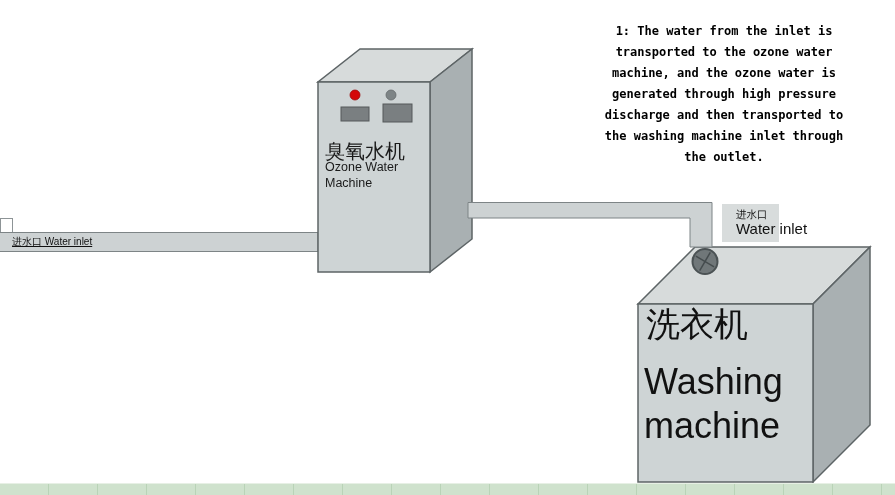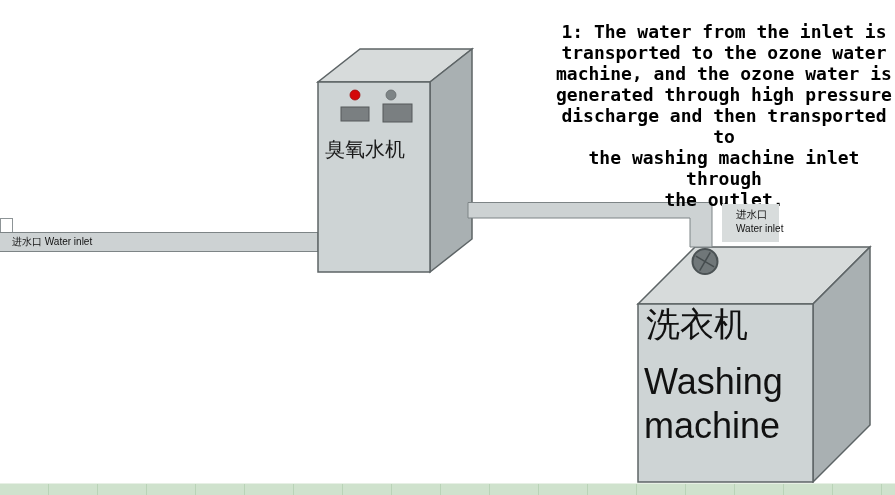"1: The water from the" .note { font-size: 18px -> 12px }
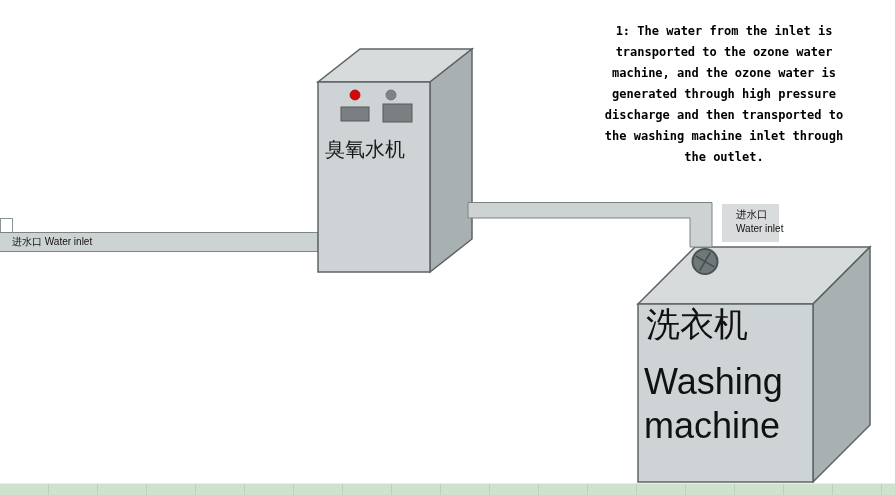"臭氧水机" .ozone-zh { font-family: Liberation Mono, monospace -> Liberation Sans, sans-serif }
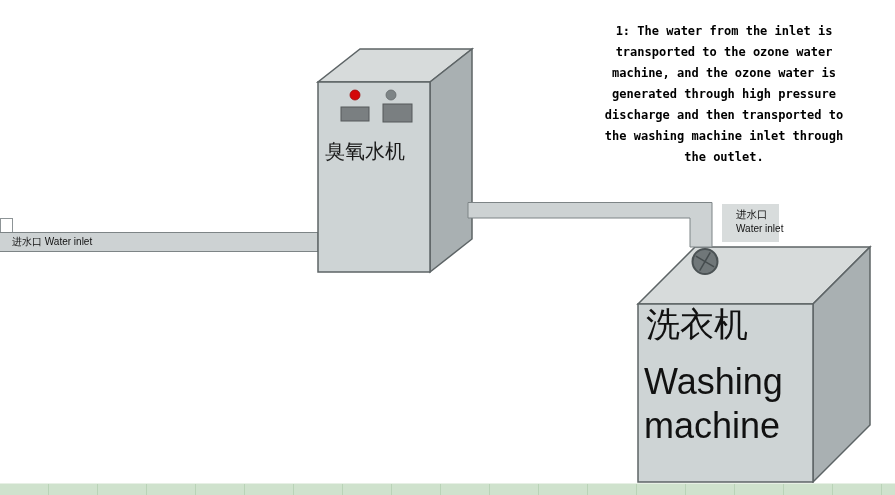"Ozone Water" div.abs { html: none -> <div>Ozone Water Machine</div> }
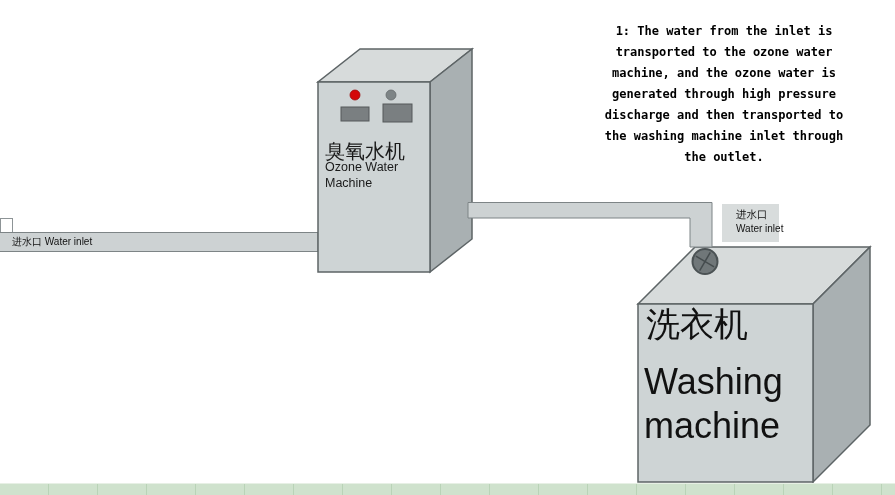"Water inlet" .right-label-en { font-size: 10px -> 15px }
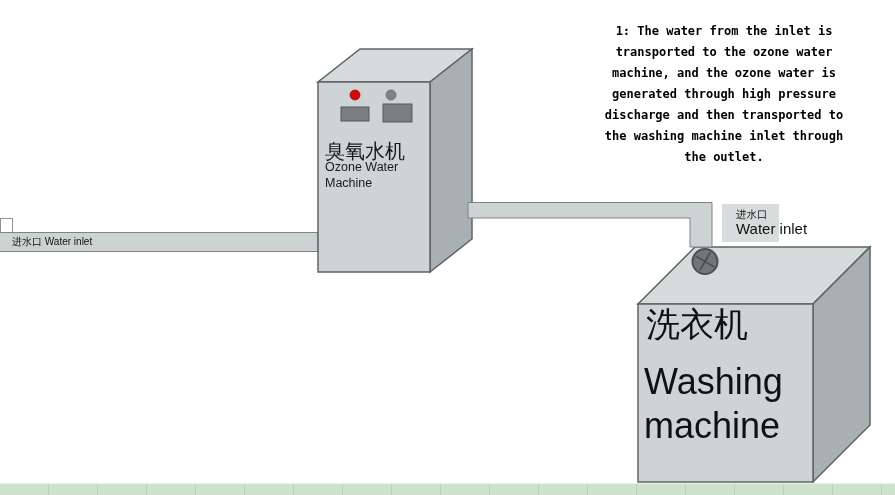"进水口 Water inlet" .left-pipe-label { text-decoration: none -> underline }
